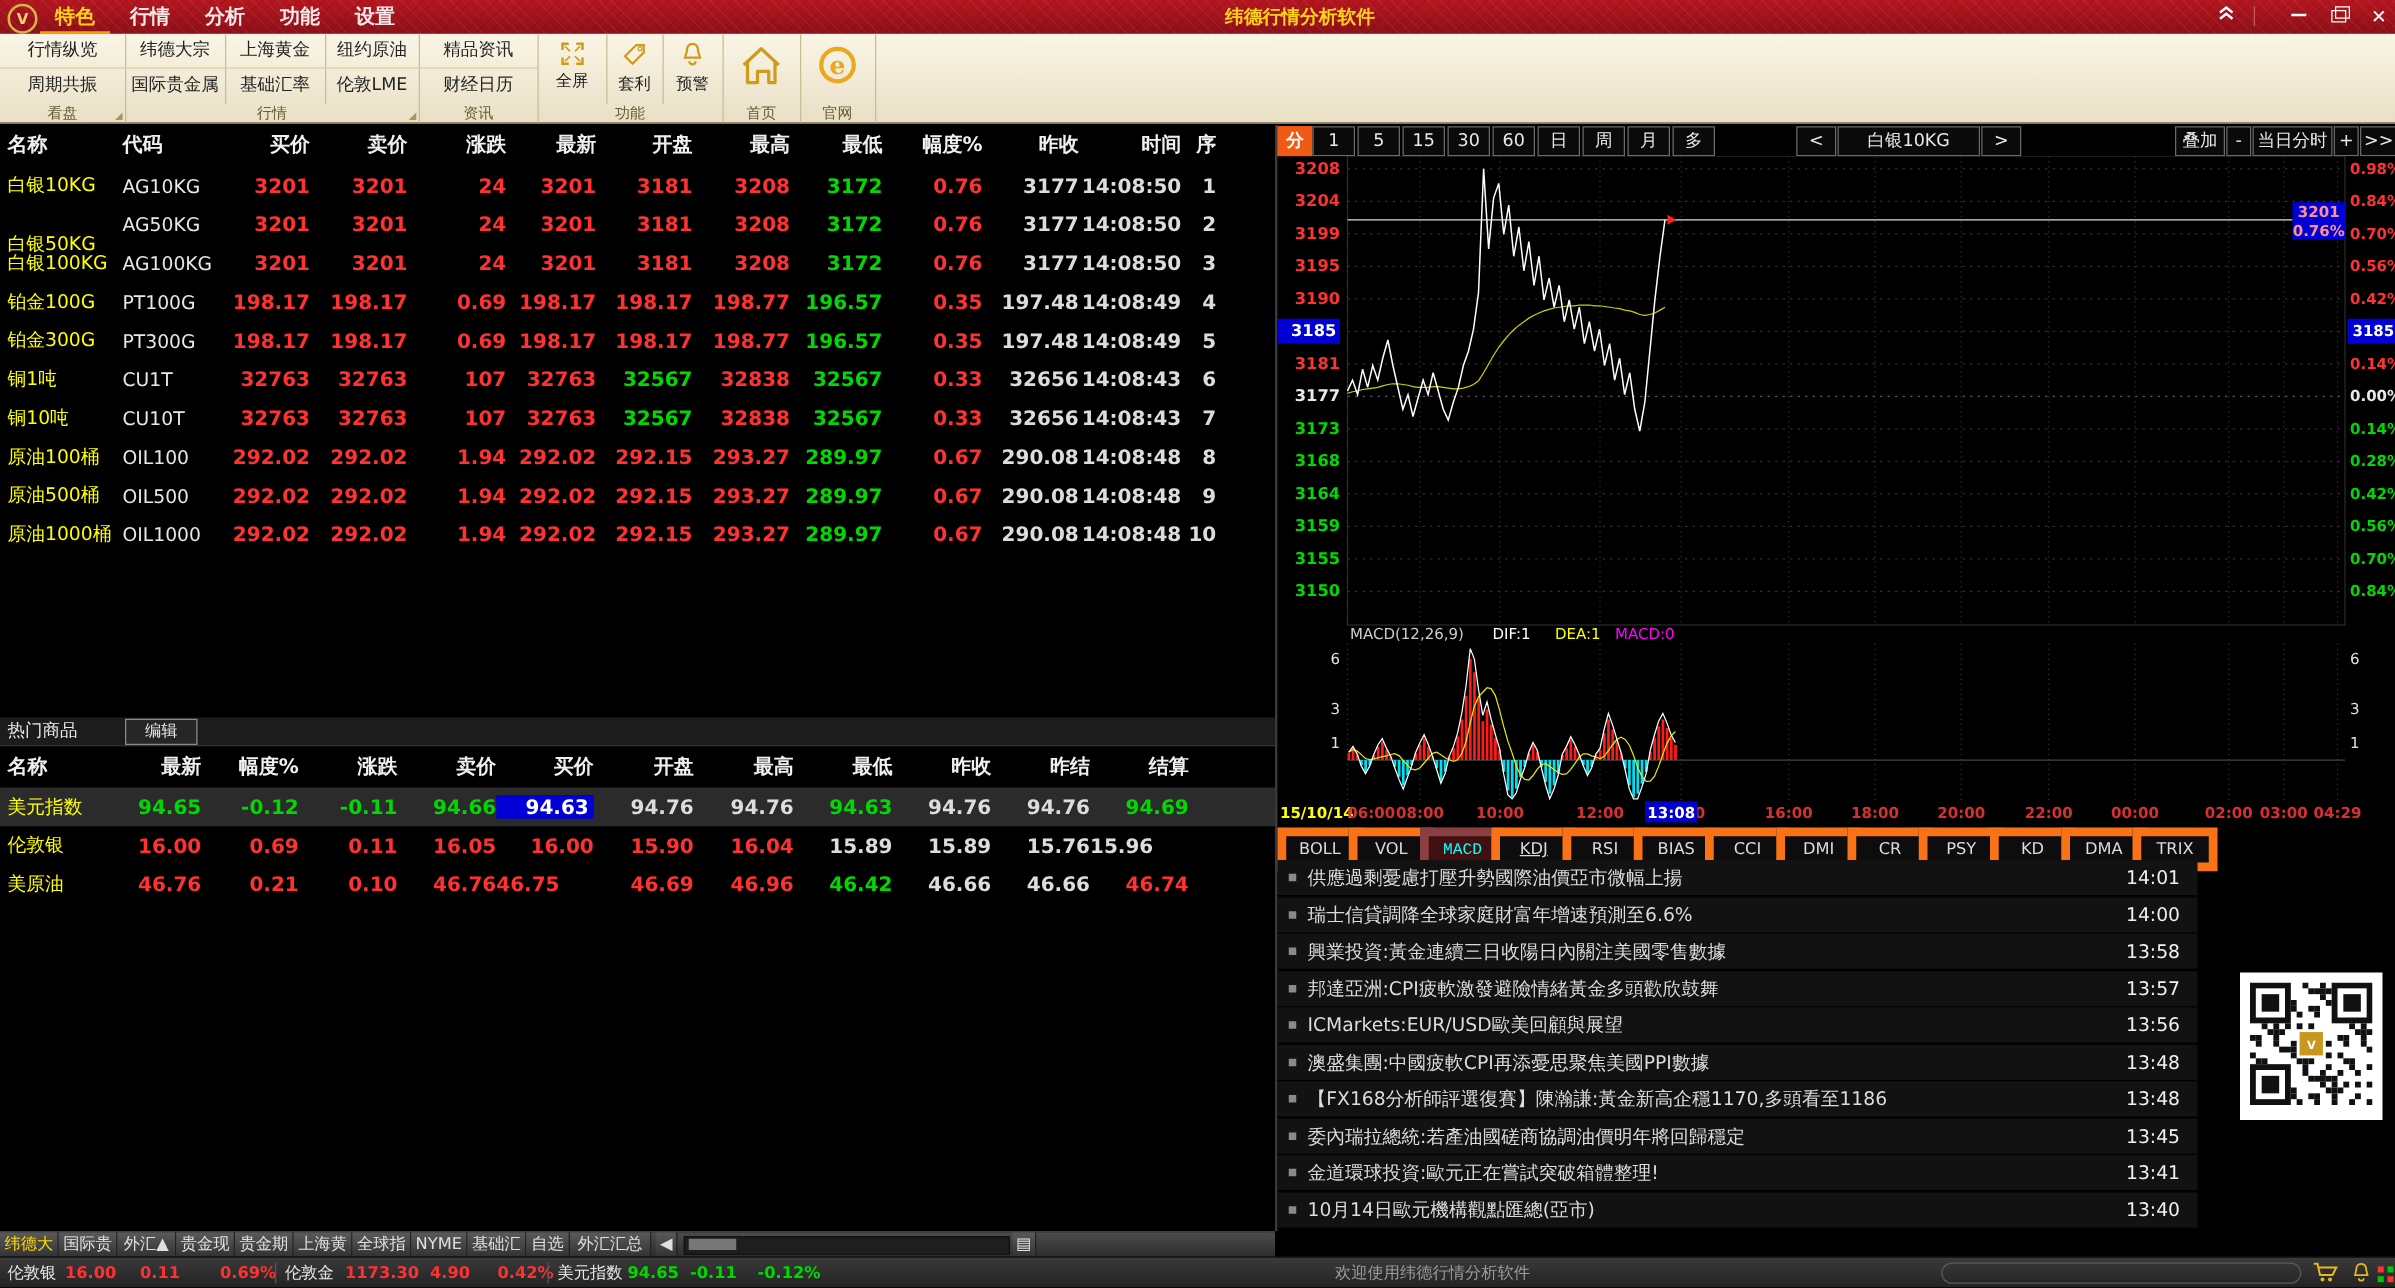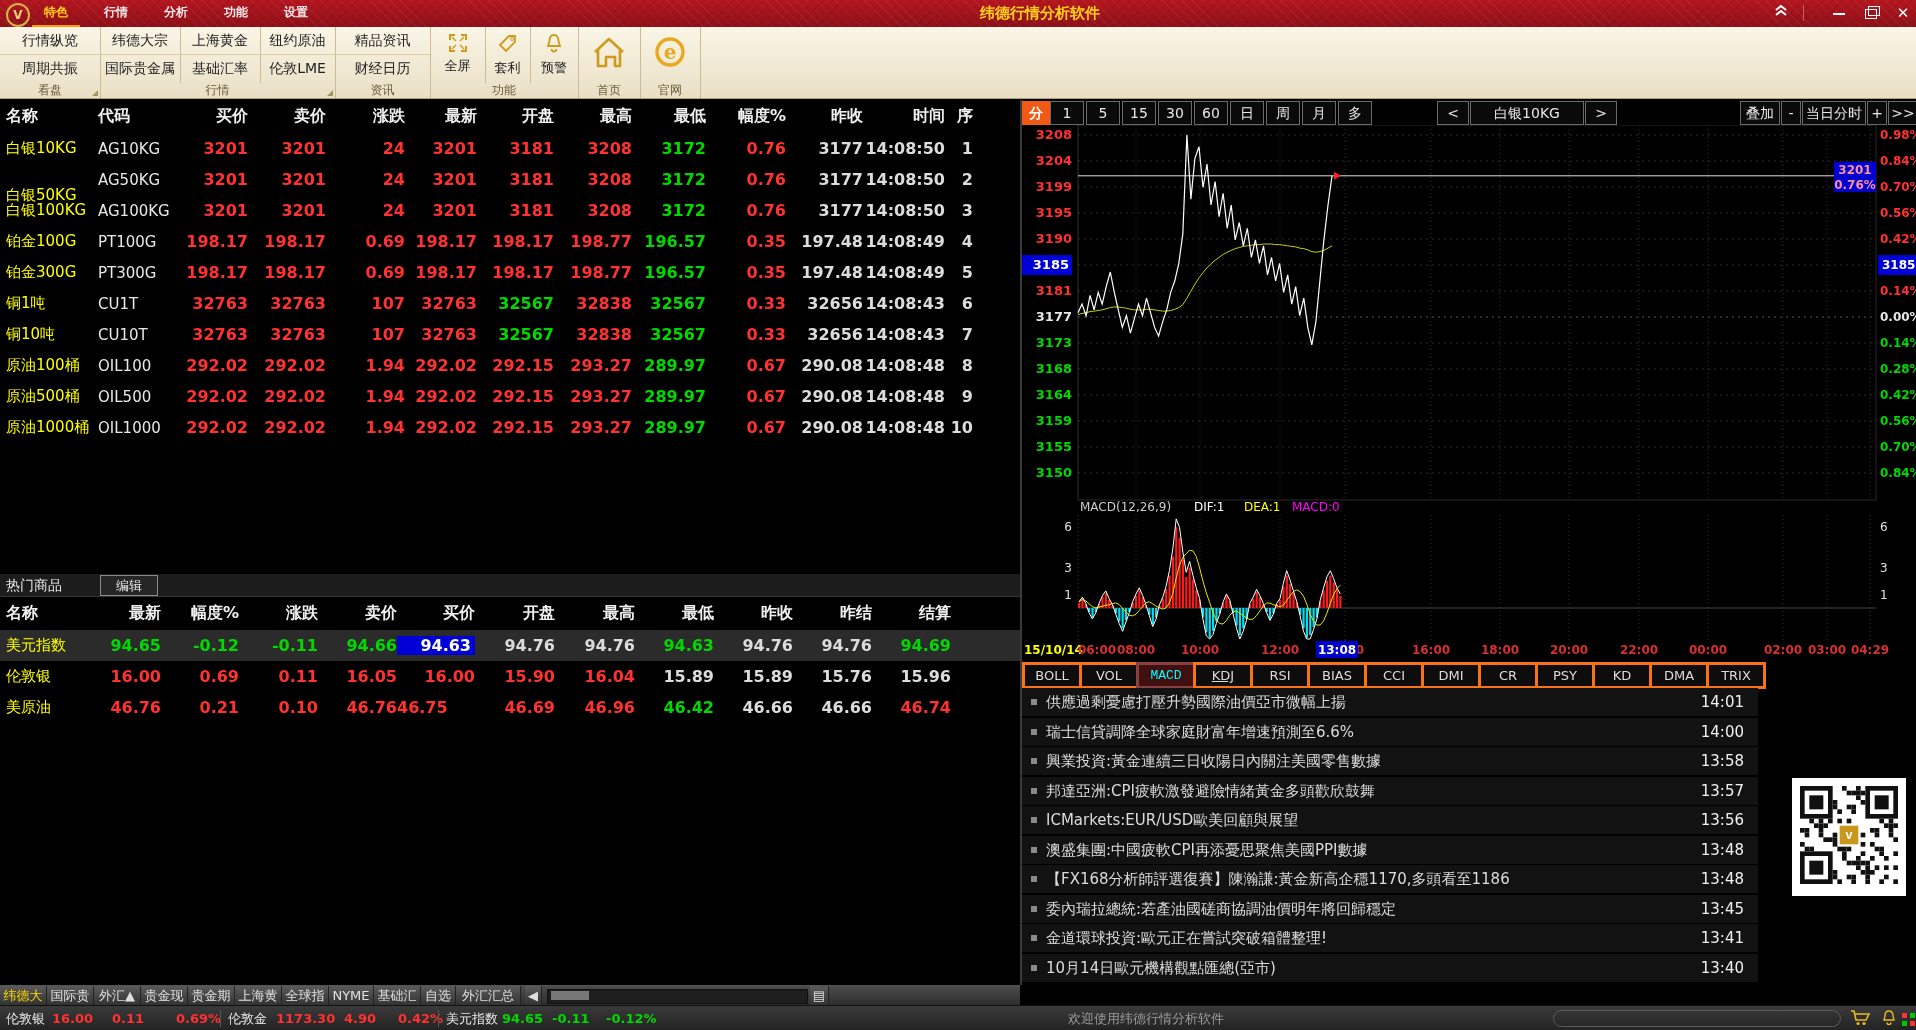"特色" .menu-item { font-size: 12px -> 16px }
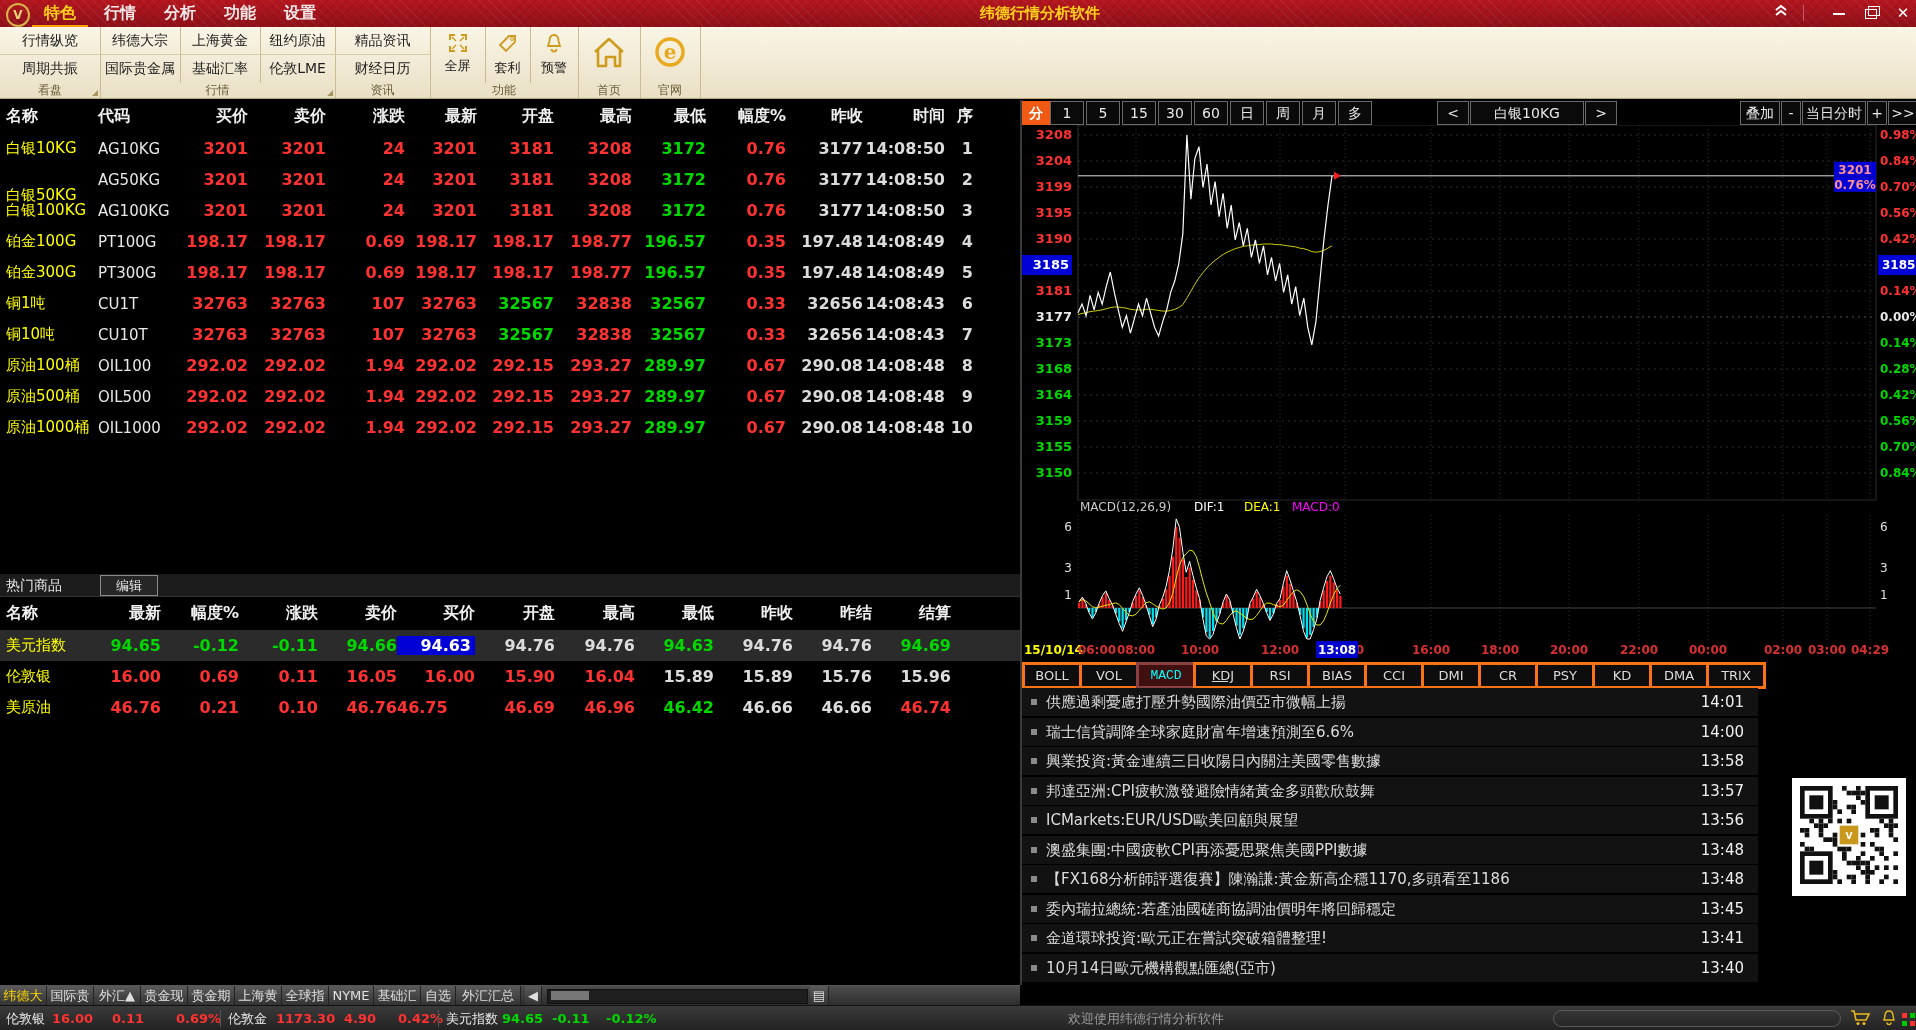"15.96" span.qcell { text-align: right -> none }
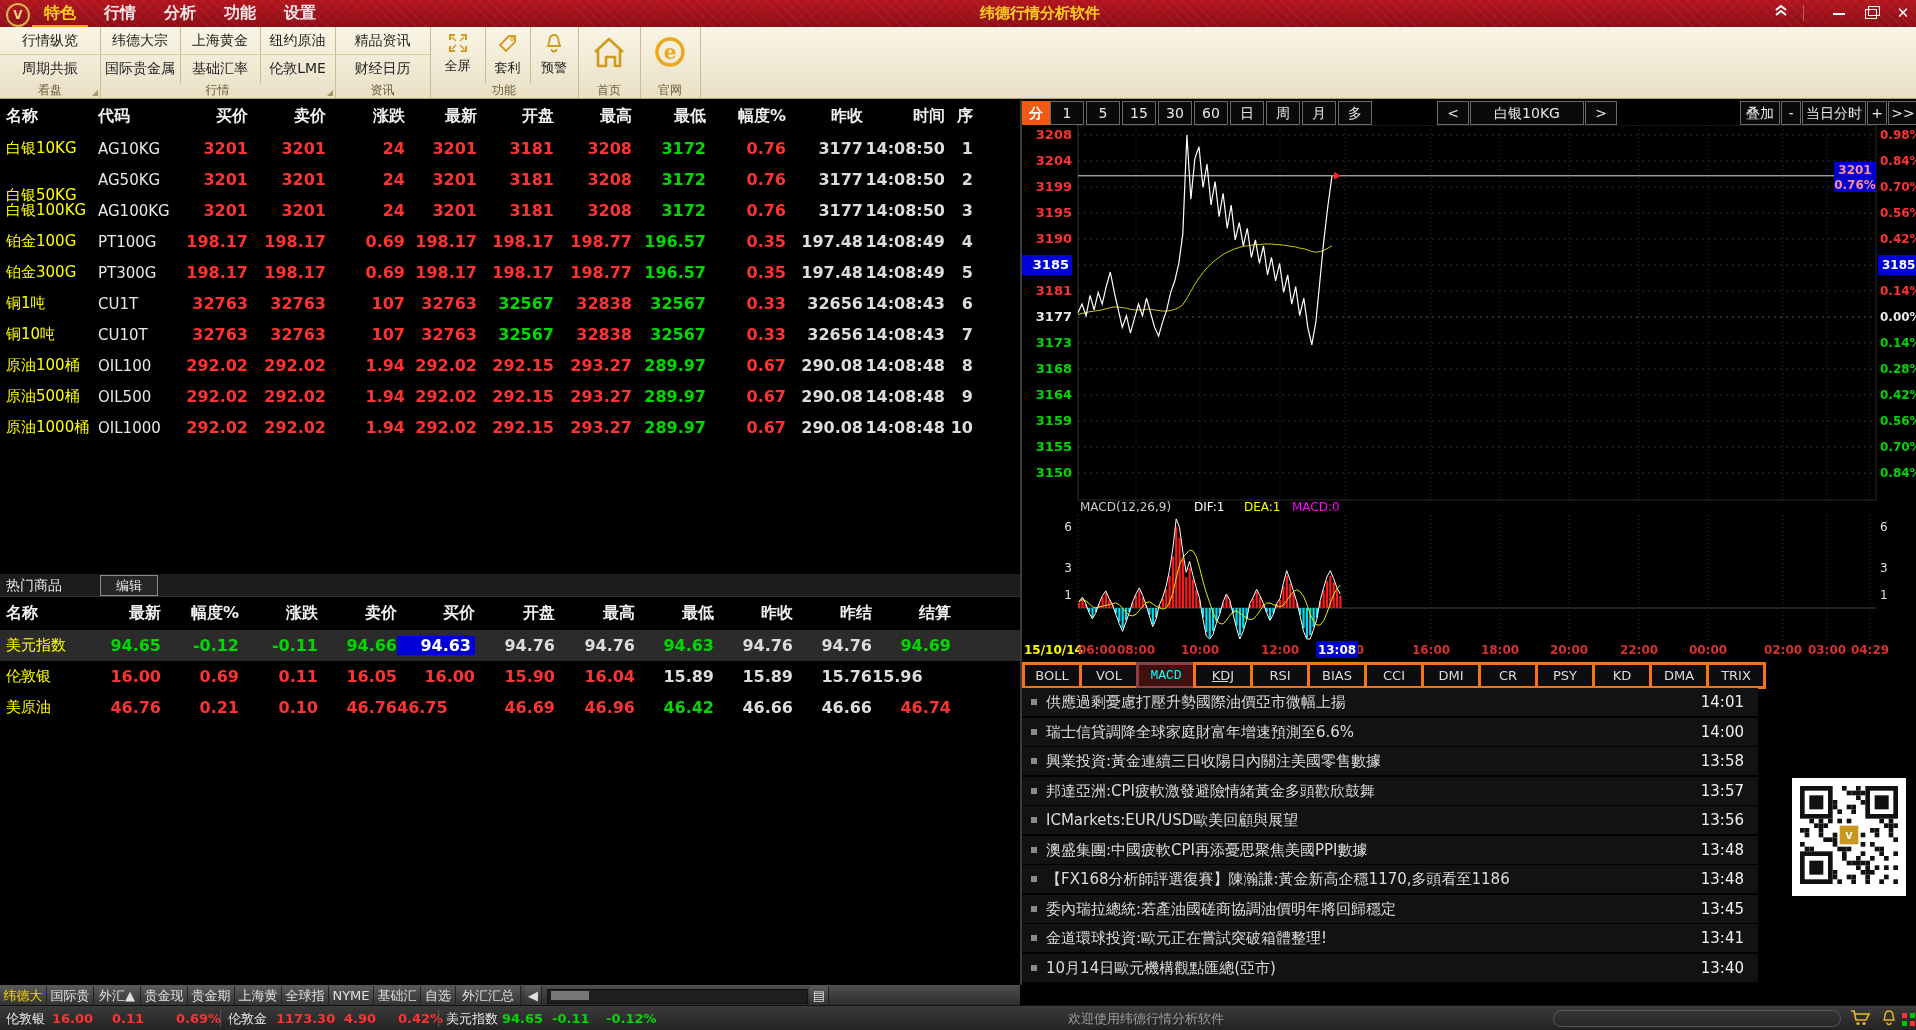"BOLL" .itab { border: 3px solid #f97316 -> 7px solid #f97316 }
